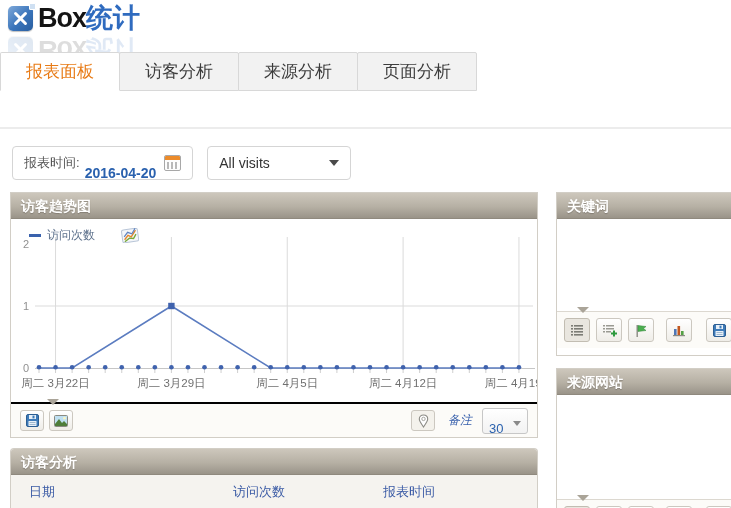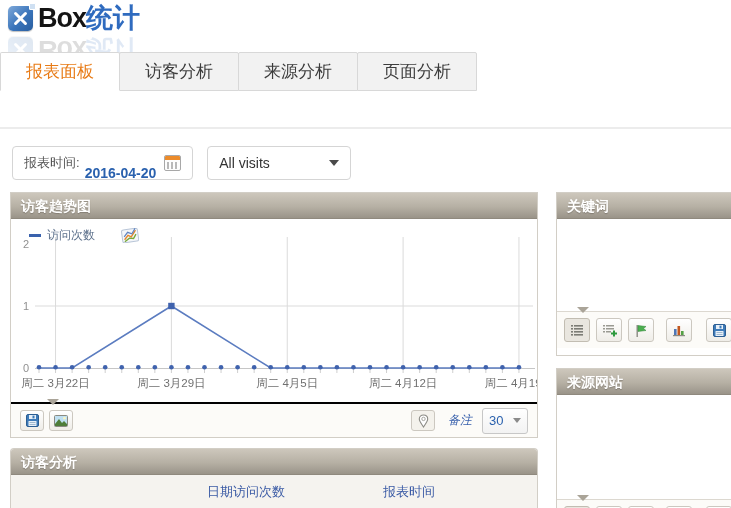"30" .rows-select { align-items: center -> none }
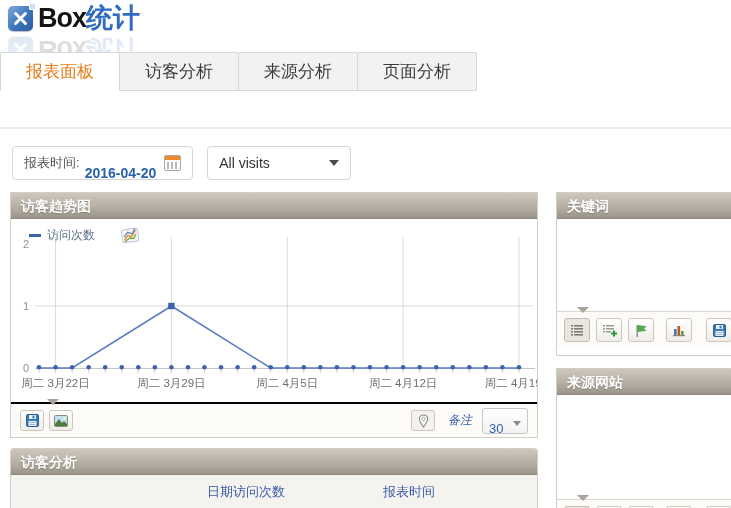"日期" .rt-col.c0 { text-align: right -> none }
